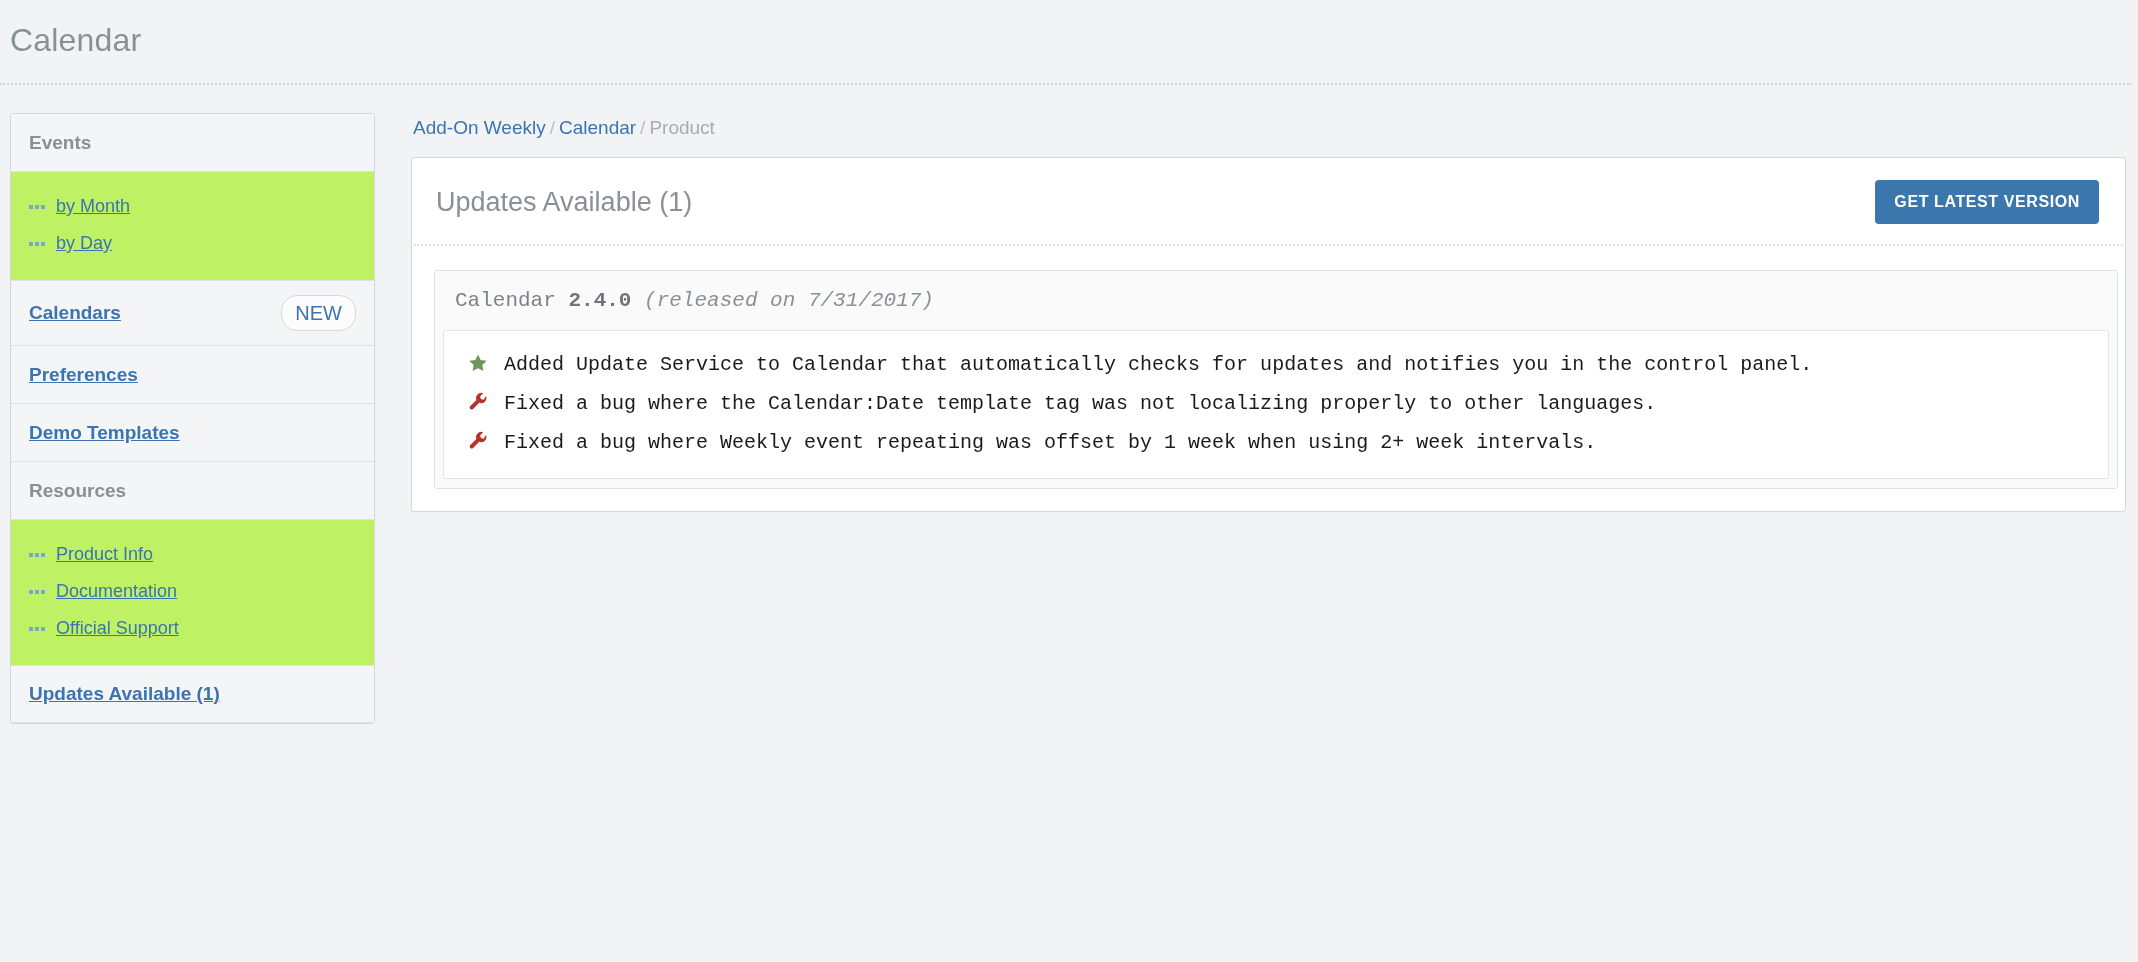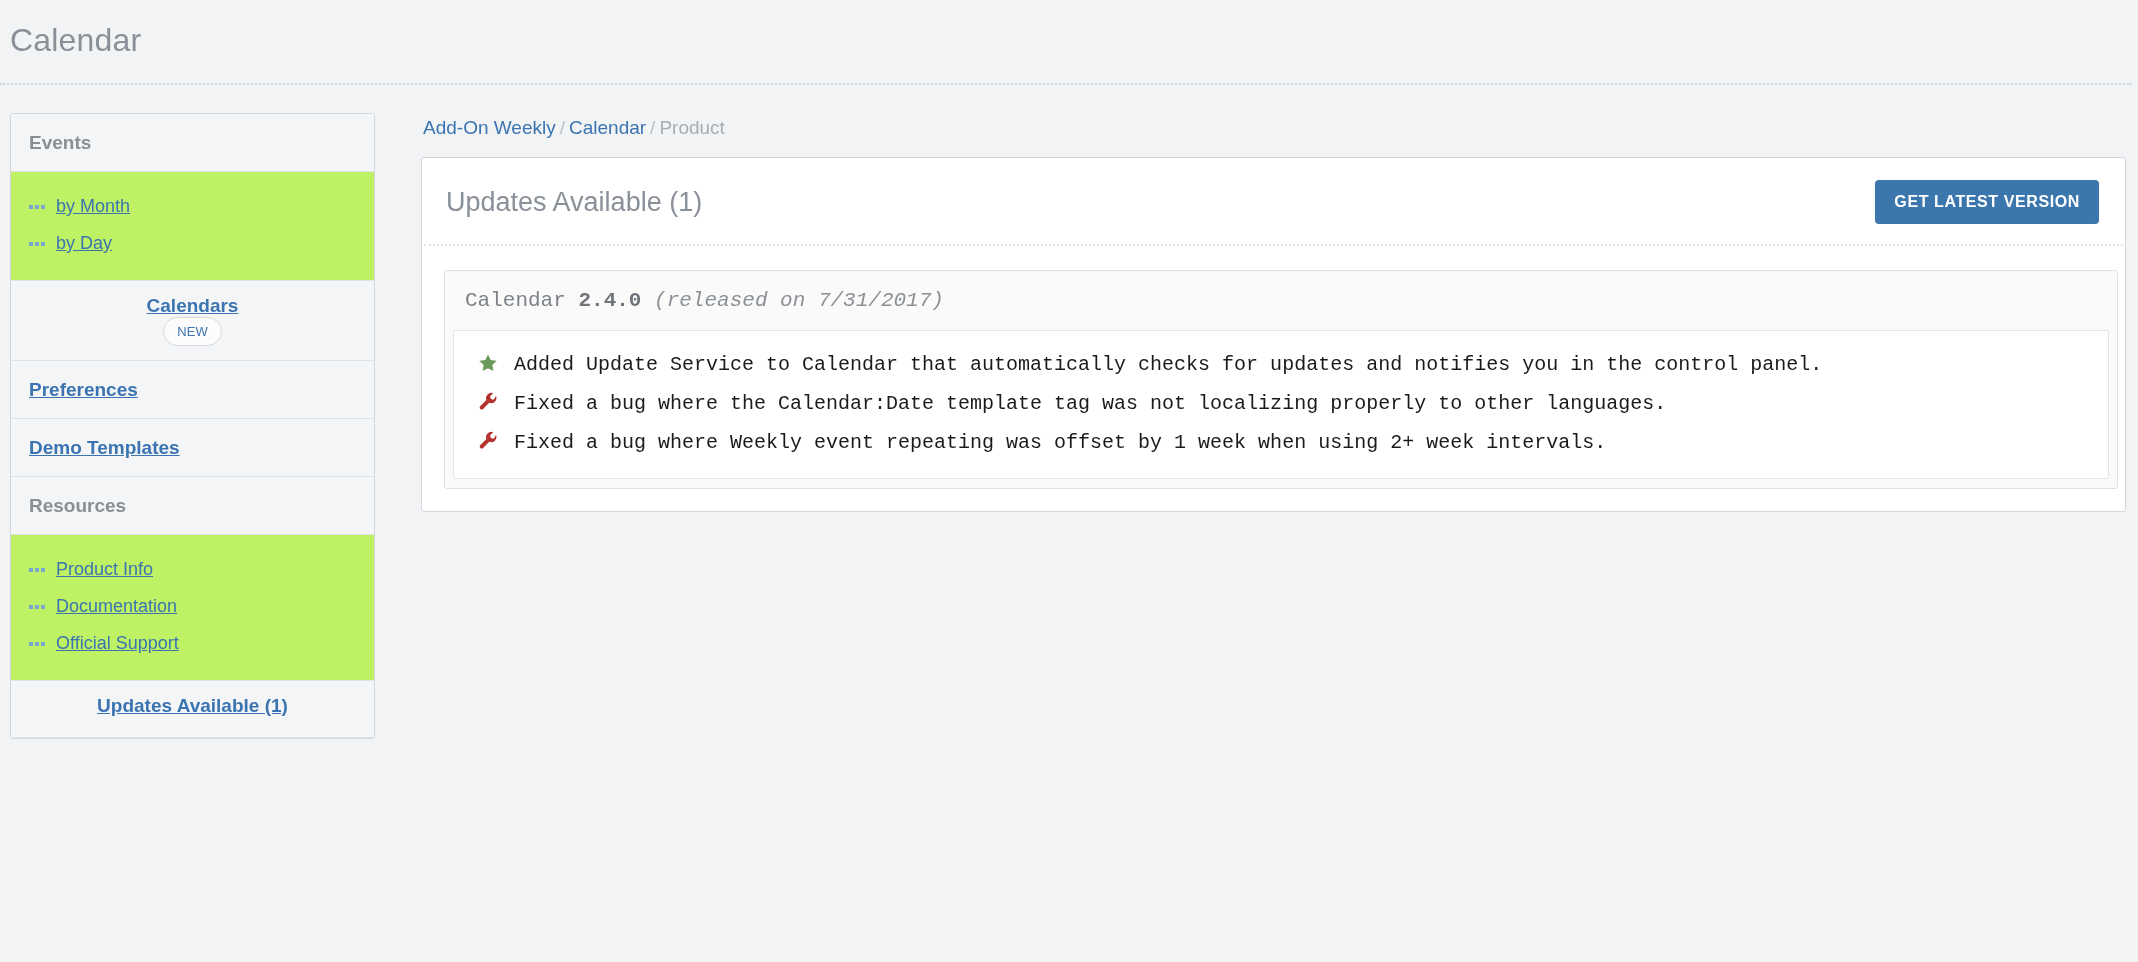"Events" .layout { gap: 46px -> 36px }
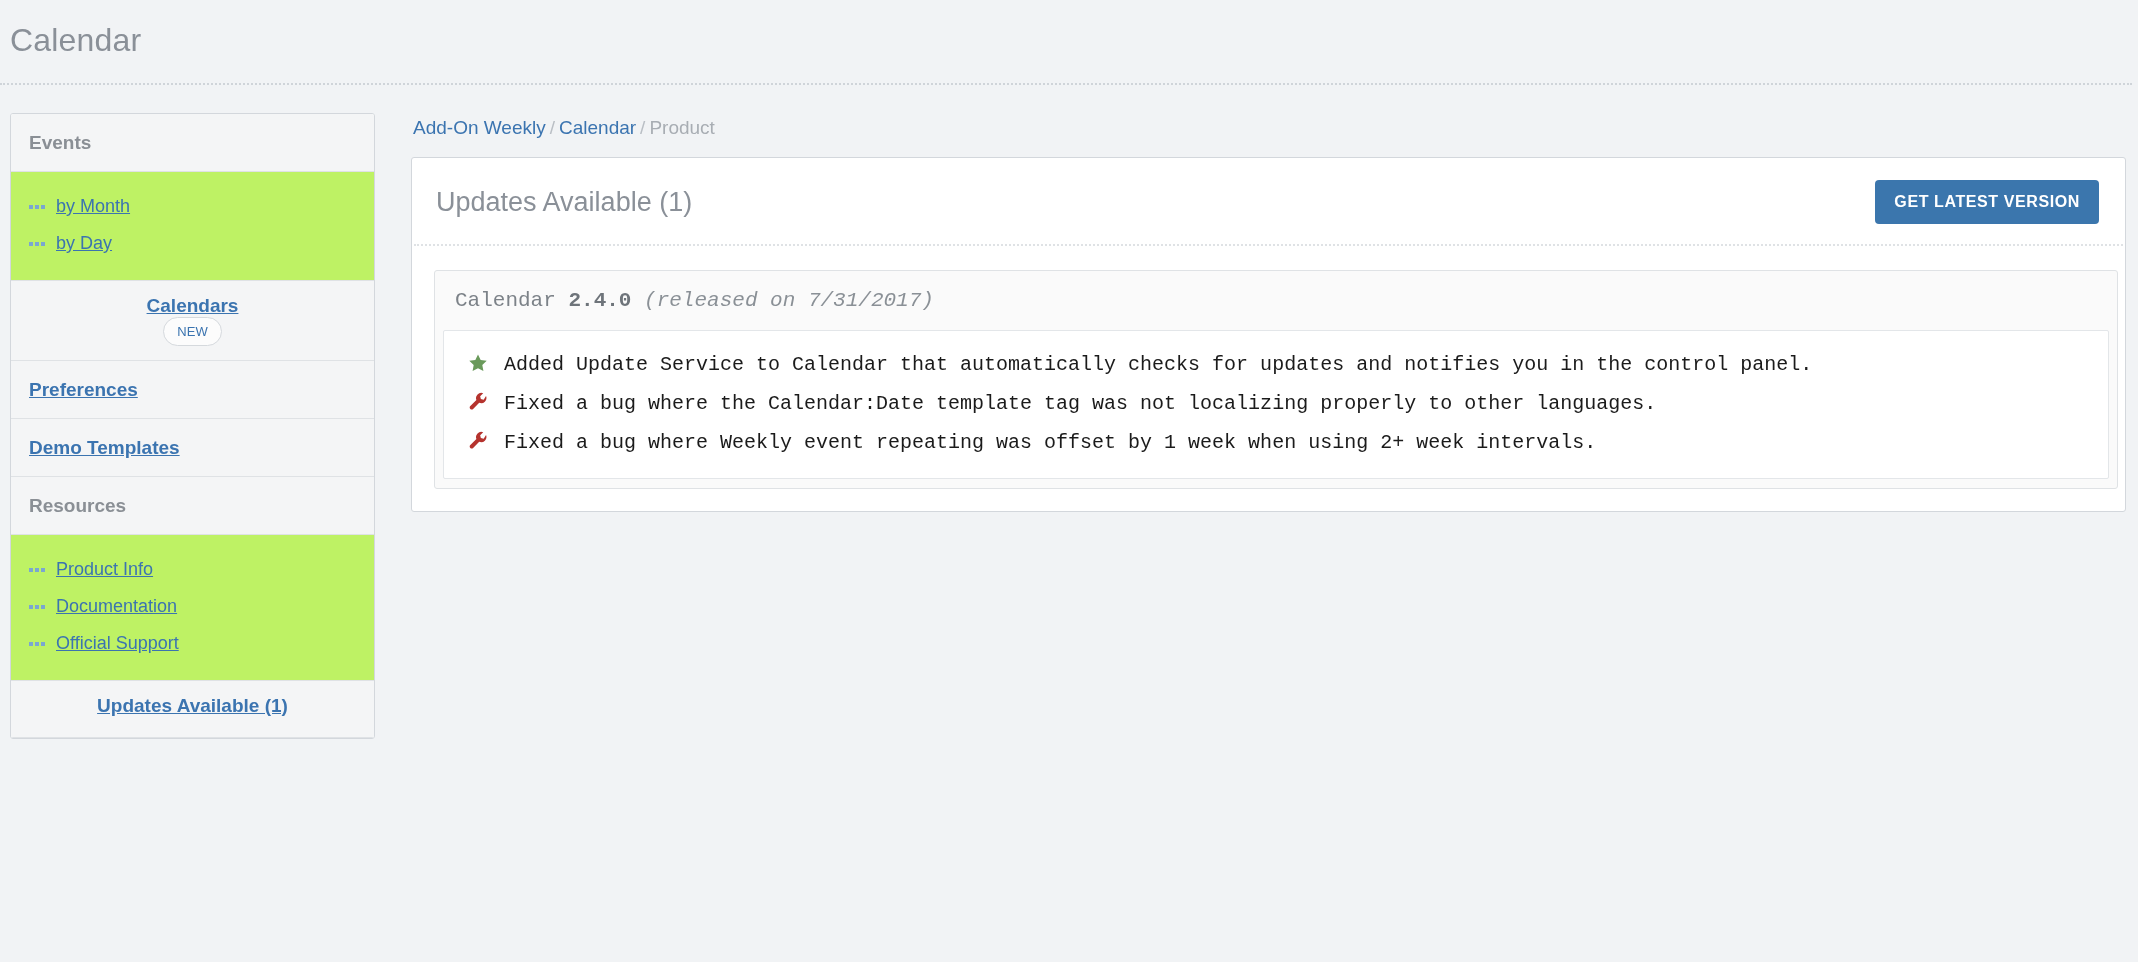"Calendars" .divider-top { flex-direction: column -> none }
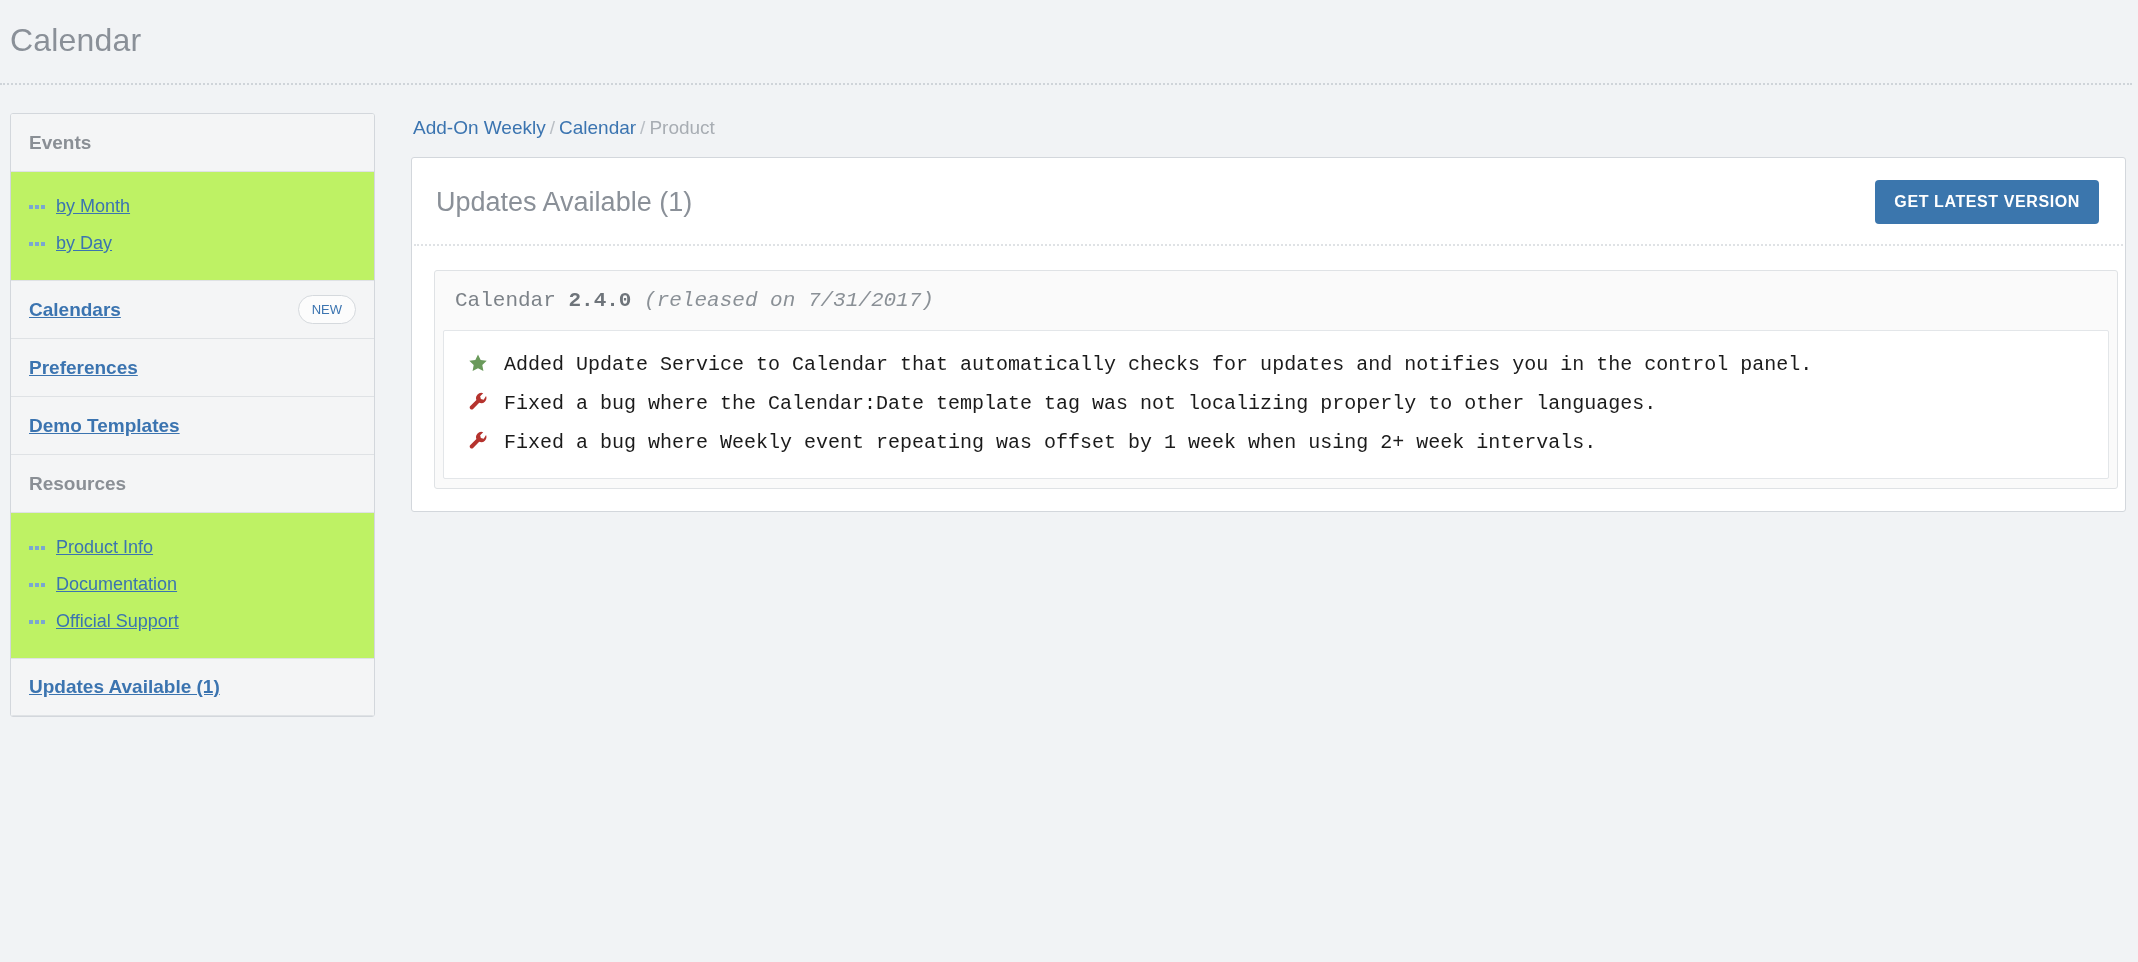"NEW" .badge-new { font-size: 13px -> 20px }
